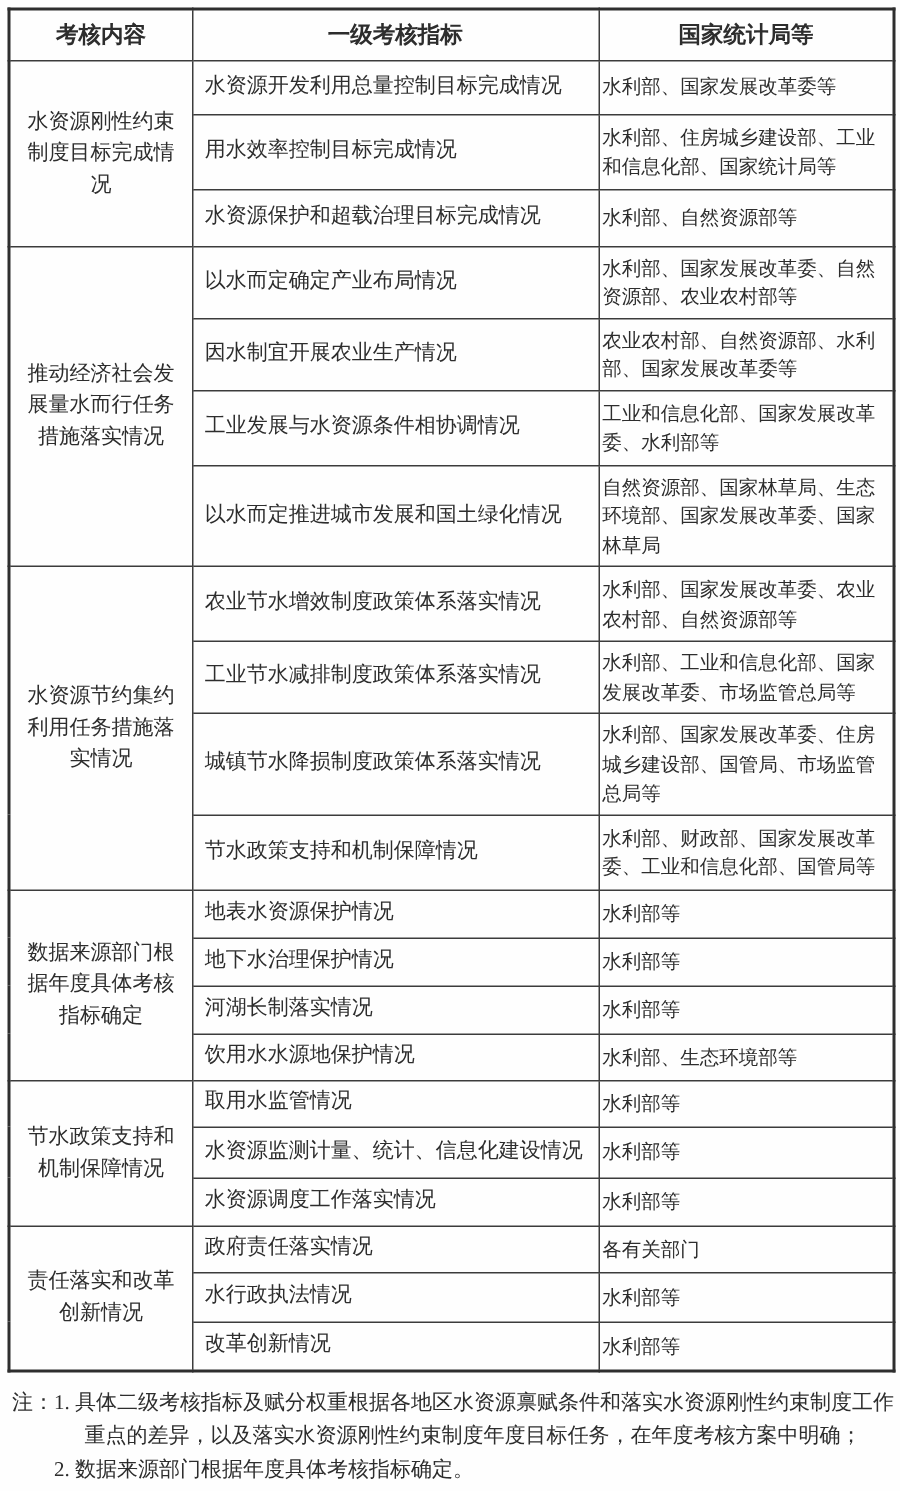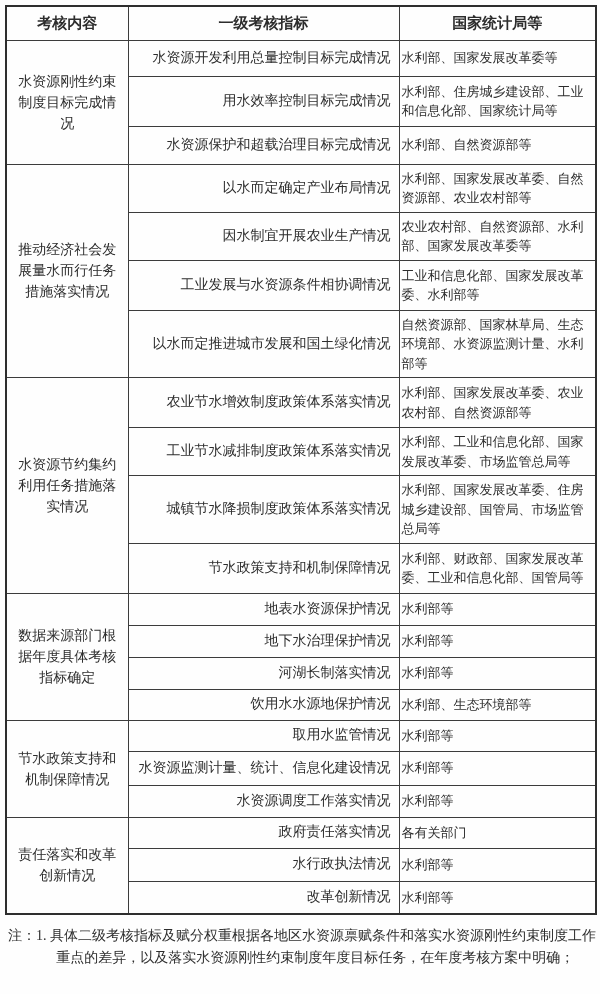"水资源开发利用总量控制目标完成情况" td.c2 { text-align: right -> left }
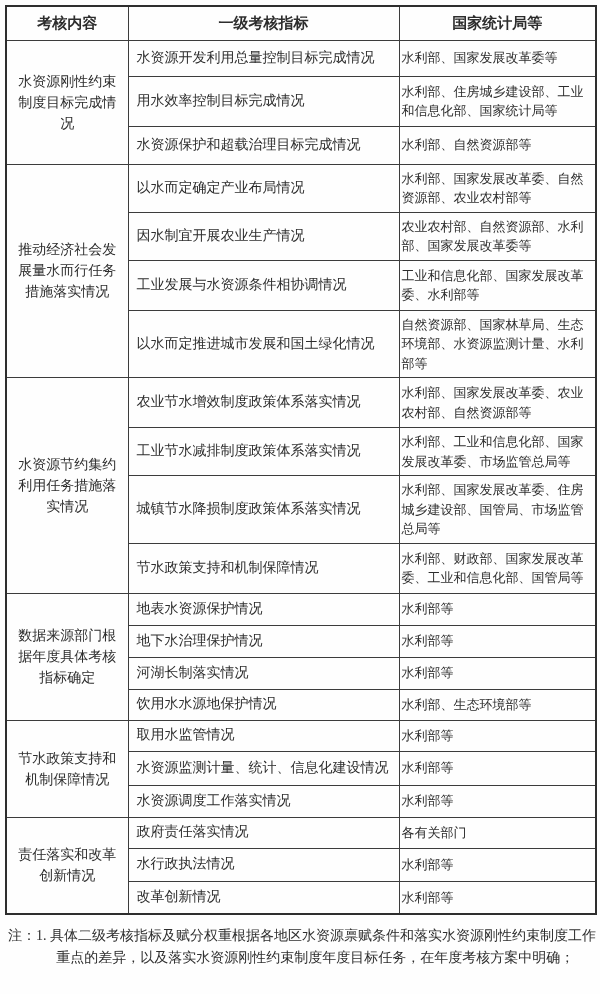"自然资源部、国家林草局、生态环境部、水资源监测计量、水利部等" td.c3 { text: 水资源监测计量、水利部等 -> 国家发展改革委、国家林草局 }
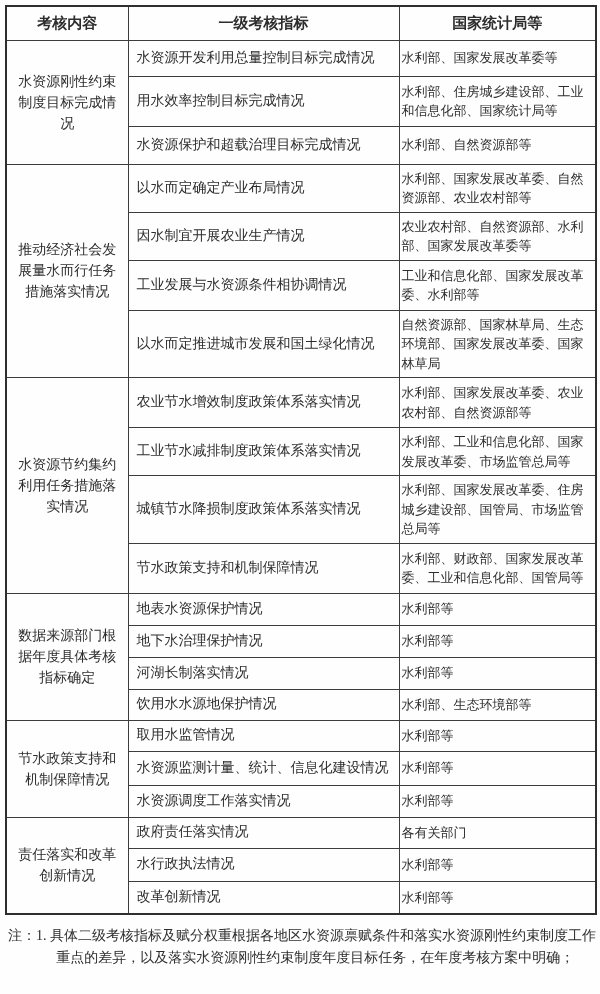"2. 数据来源部门根据年度具体考核指标确定。" div.note-item { html: none -> <div>2. 数据来源部门根据年度具体考核指标确定。</div> }
